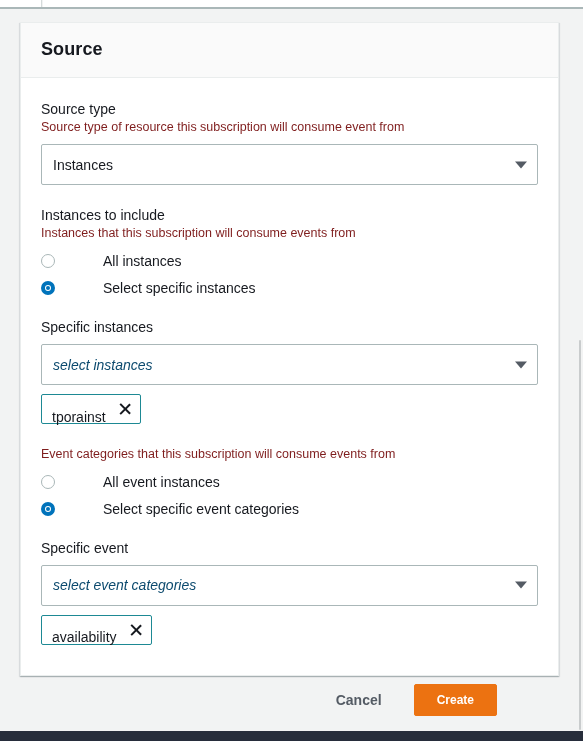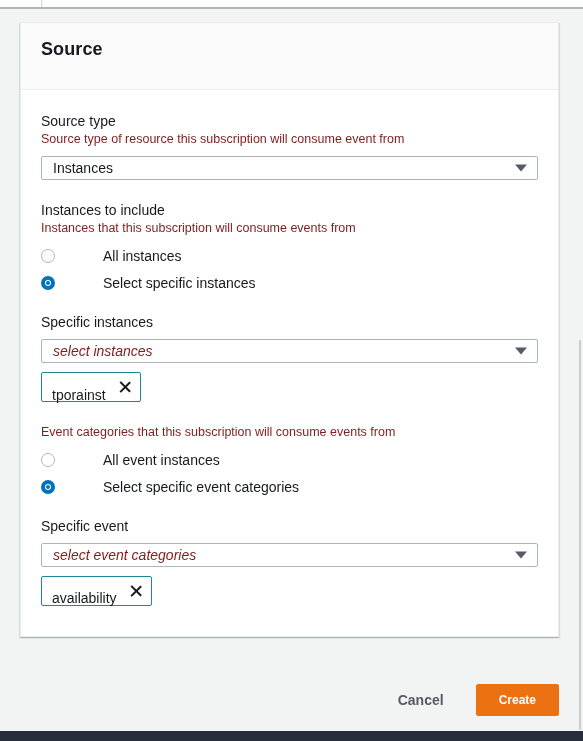"Source" .card-header { padding: 16px 20px 29px 20px -> 16px 20px 17px 20px }
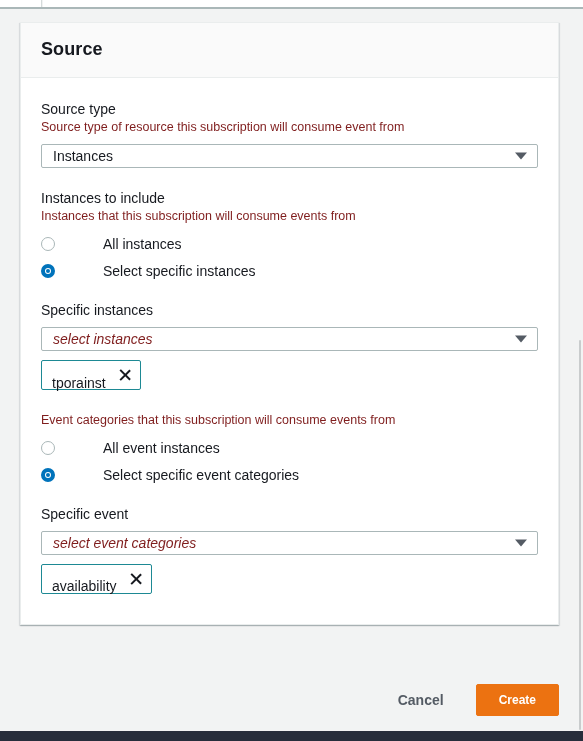"Instances" .select-box { height: 24px -> 41px }
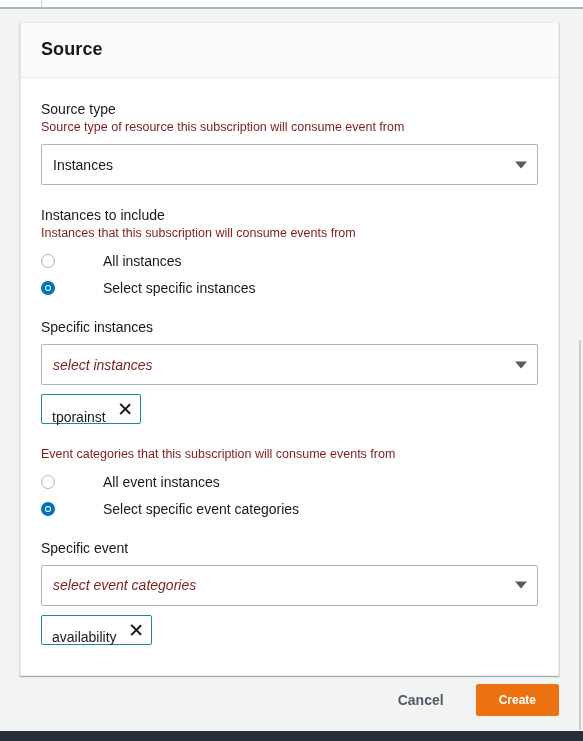"select instances" .select-value.placeholder { color: #7f1d1d -> #0c4a6e }
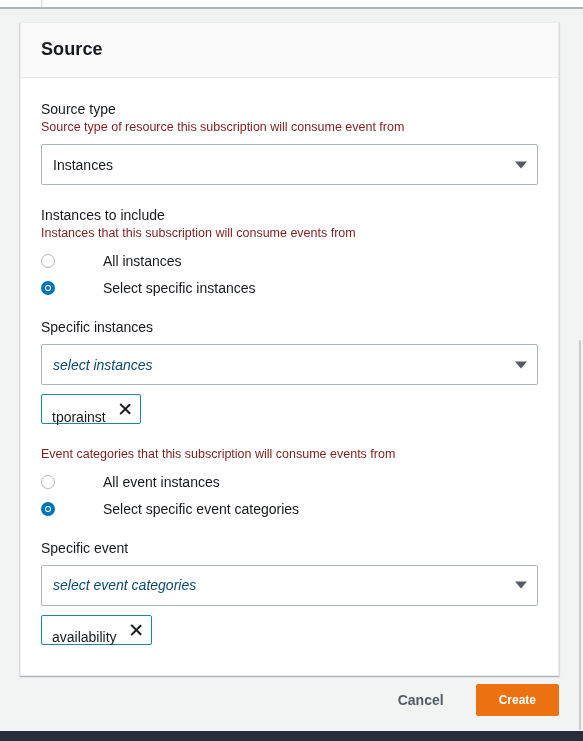"Cancel" #form-actions { width: 559px -> 497px }
